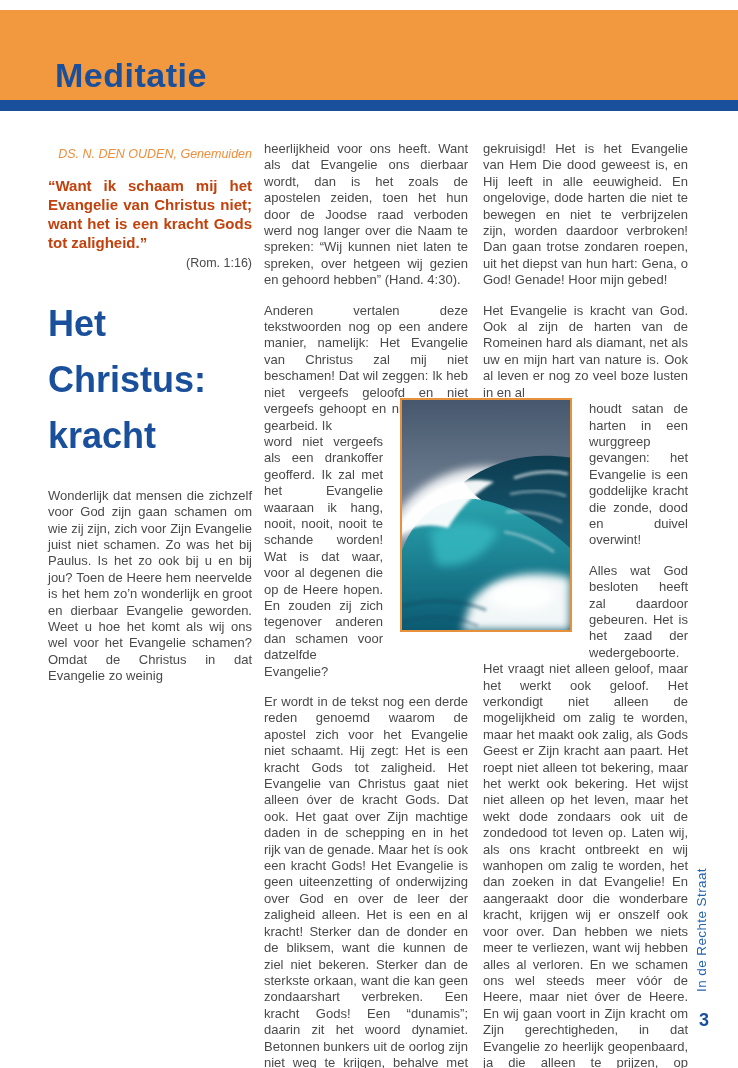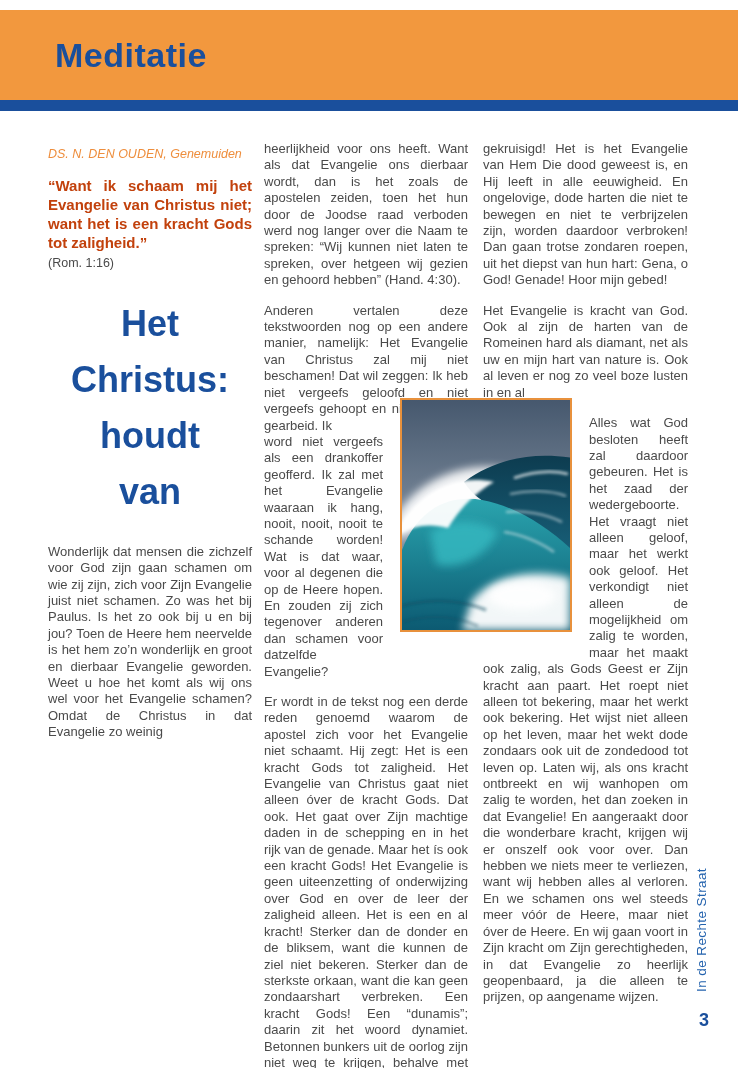"Meditatie" .header-title { top: 36px -> 56px }
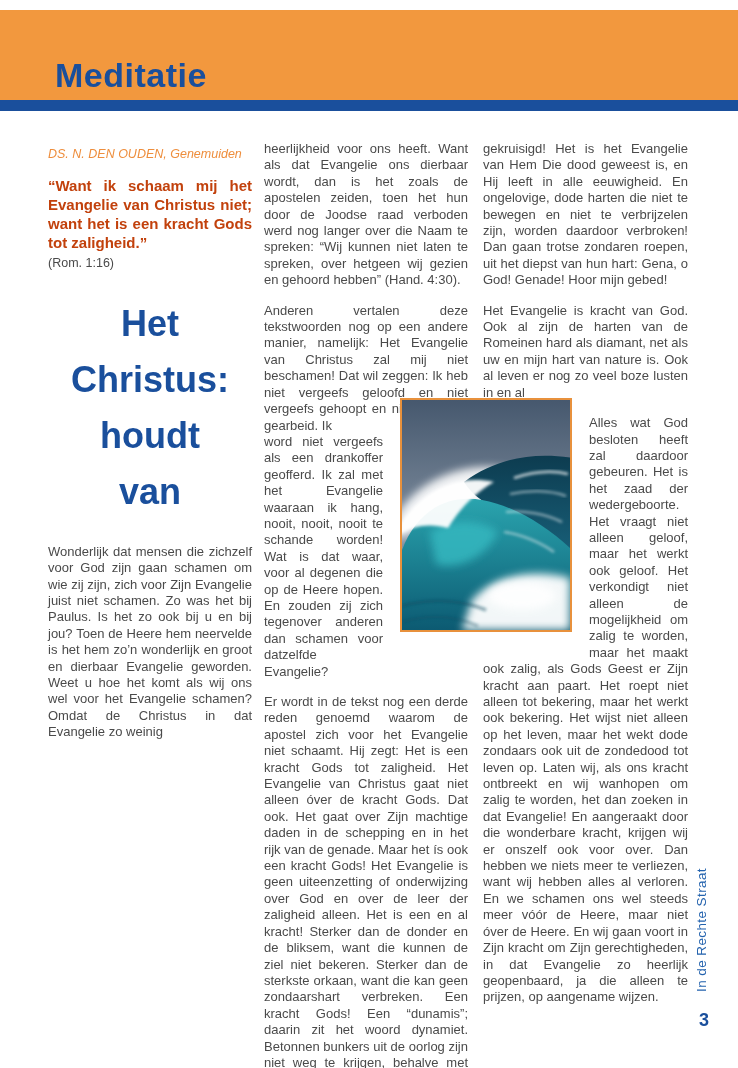"DS. N. DEN OUDEN, Genemuiden" .byline { text-align: left -> right }
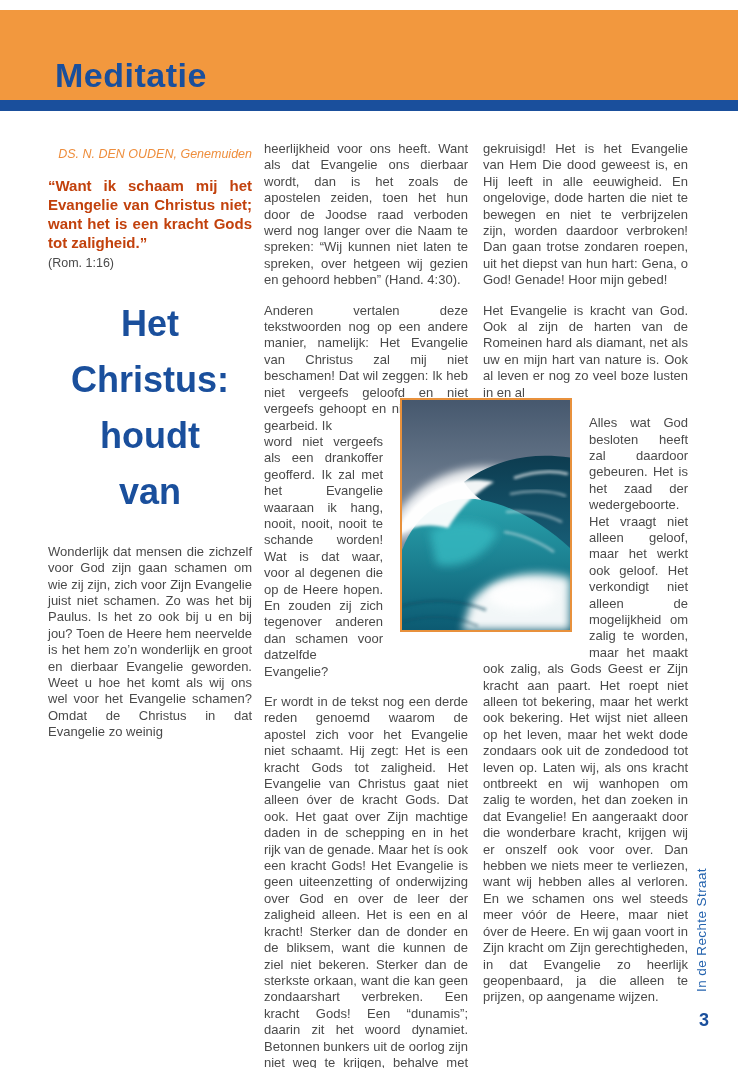"(Rom. 1:16)" .quote-ref { text-align: left -> right }
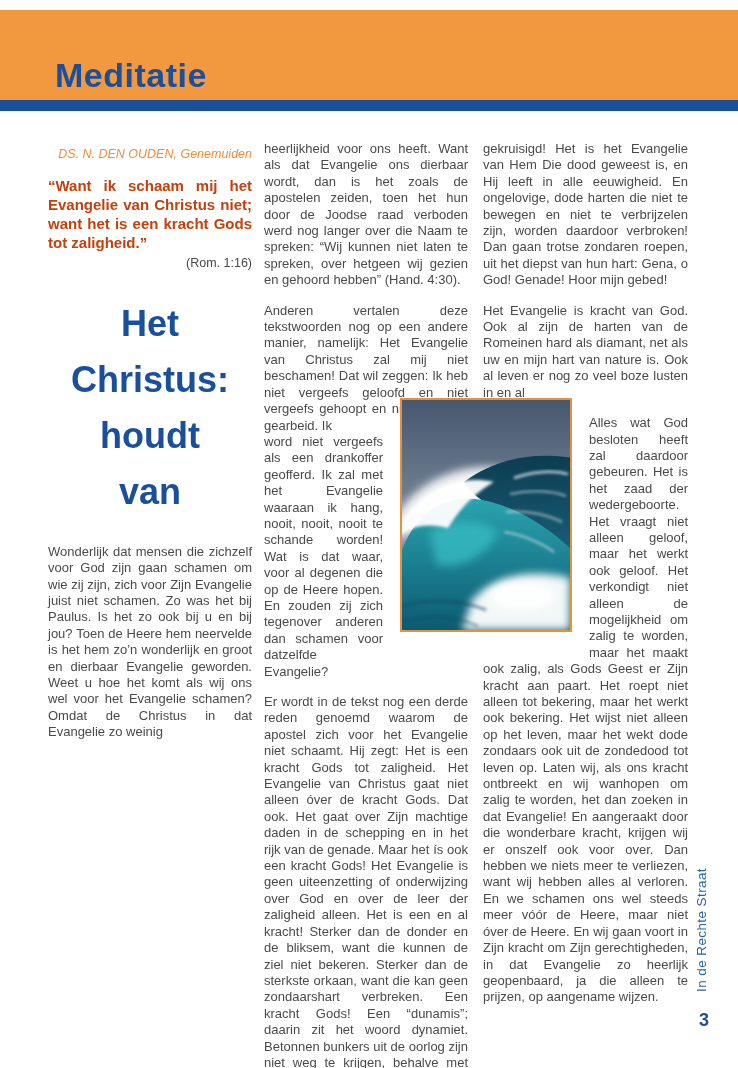"Het" .article-title { text-align: center -> none }
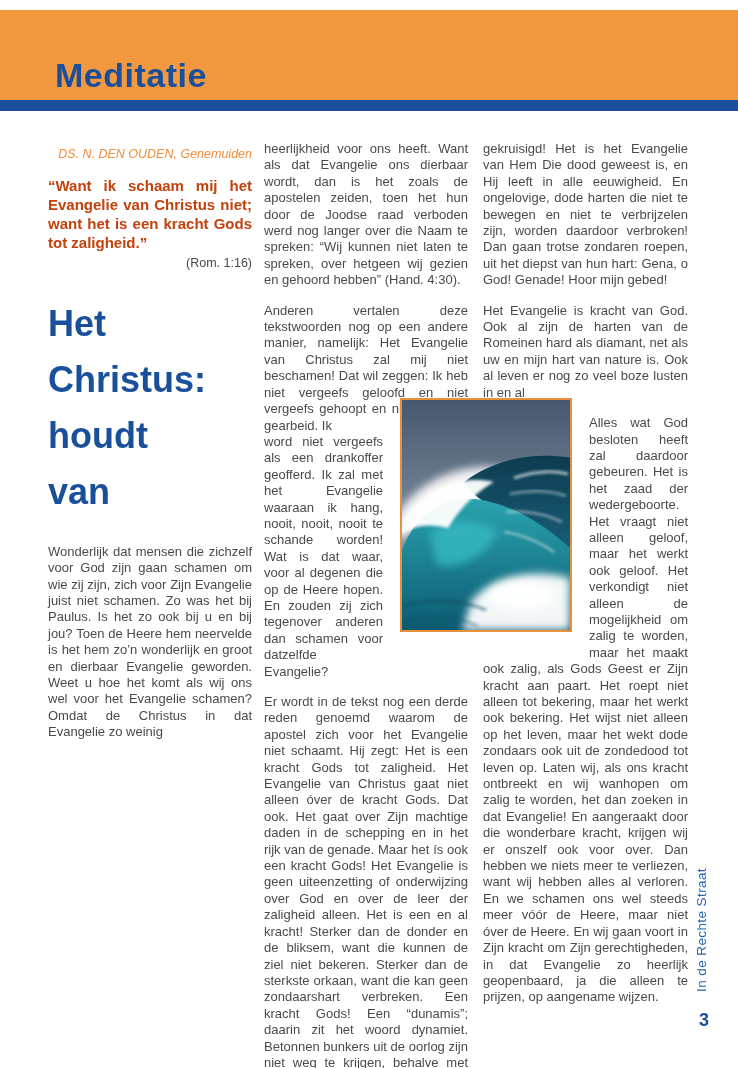"houdt satan de harten in" span { html: none -> <span>houdt satan de harten in een wurggreep gevangen: het Evangelie is een goddelijke kracht die zonde, dood en duivel overwint!</span> }
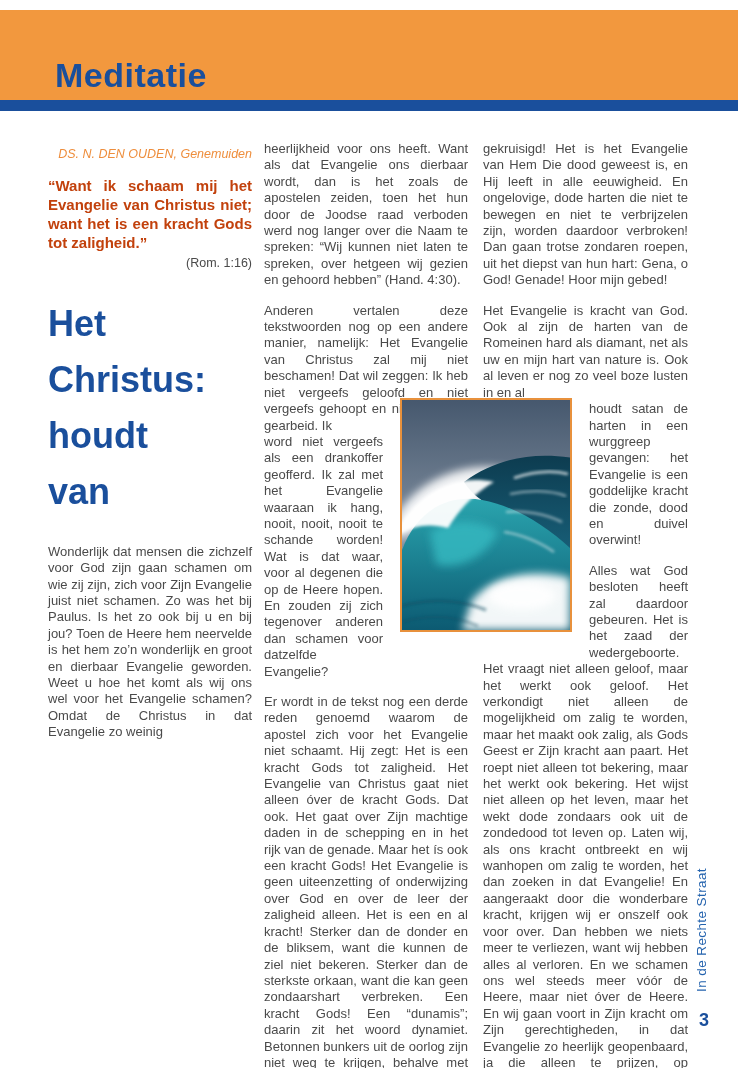"houdt" div { text: houdt -> kracht }
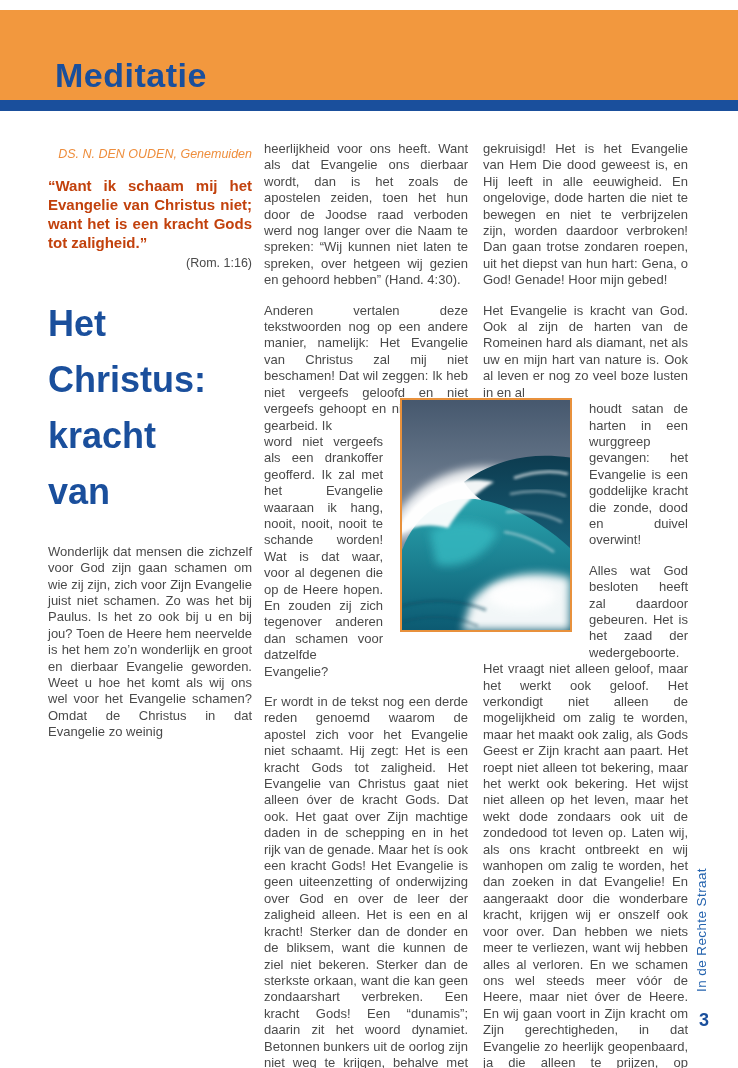"van" div { html: <div>van</div> -> none }
